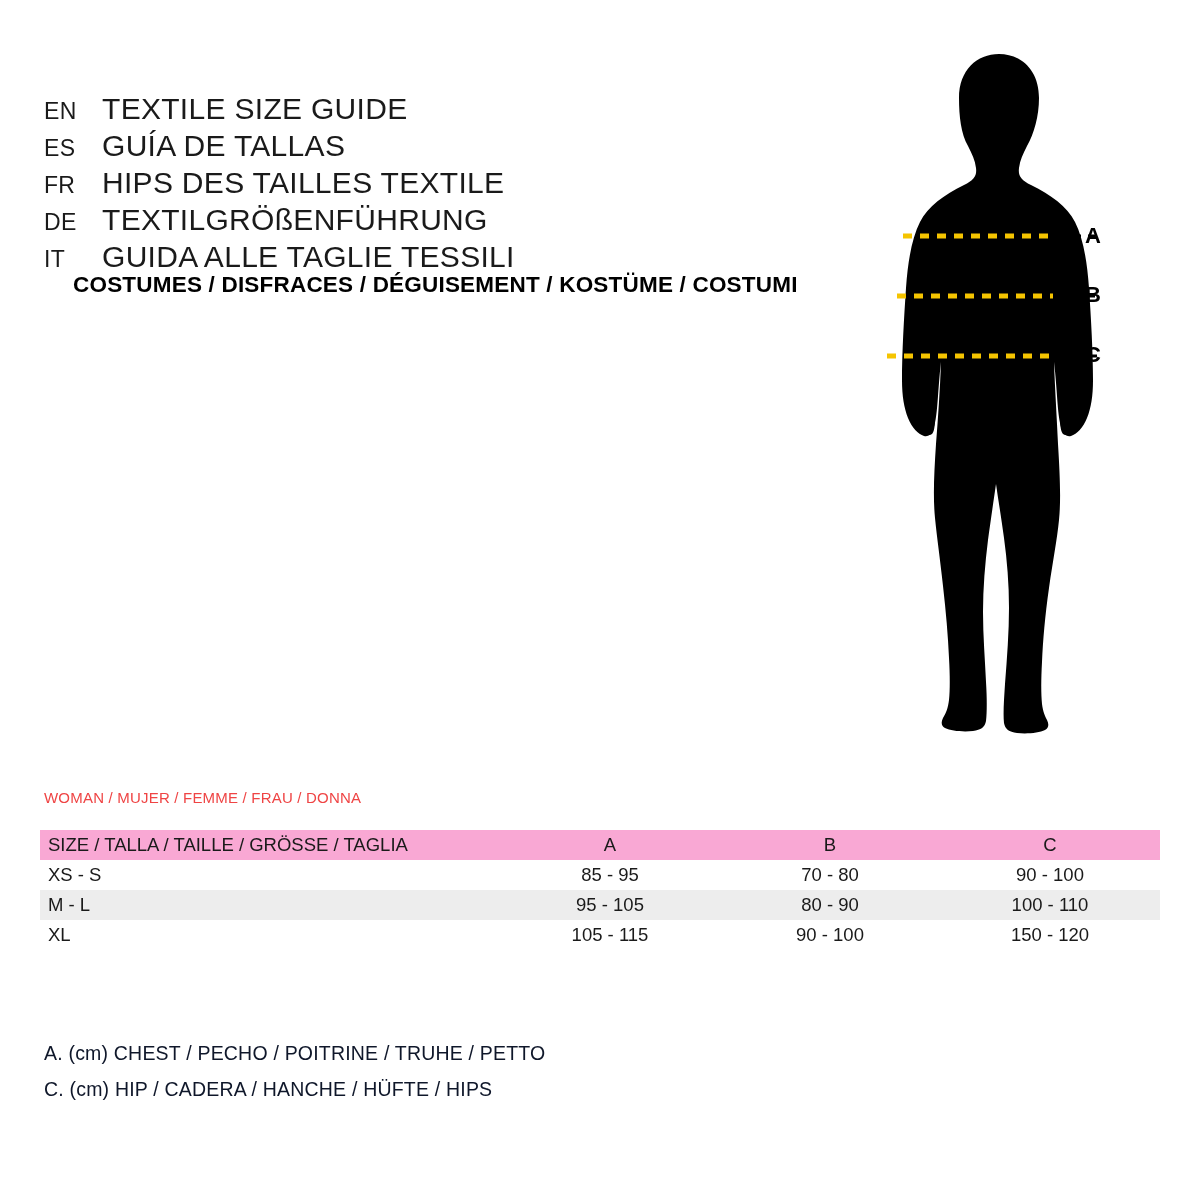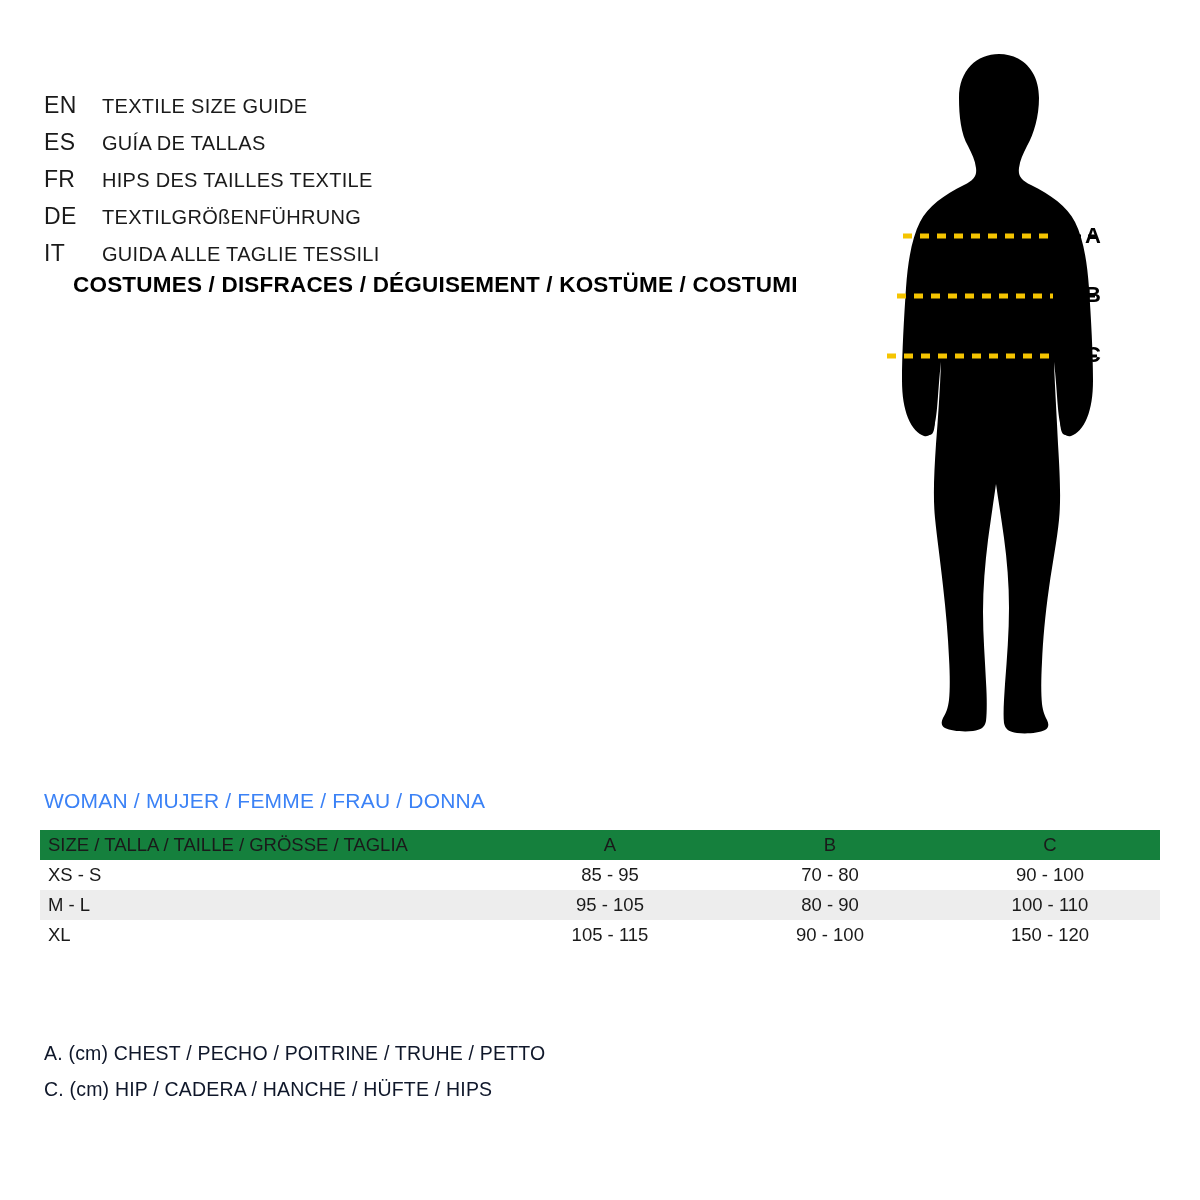"TEXTILE SIZE GUIDE" .lang-text { font-size: 20px -> 30px }
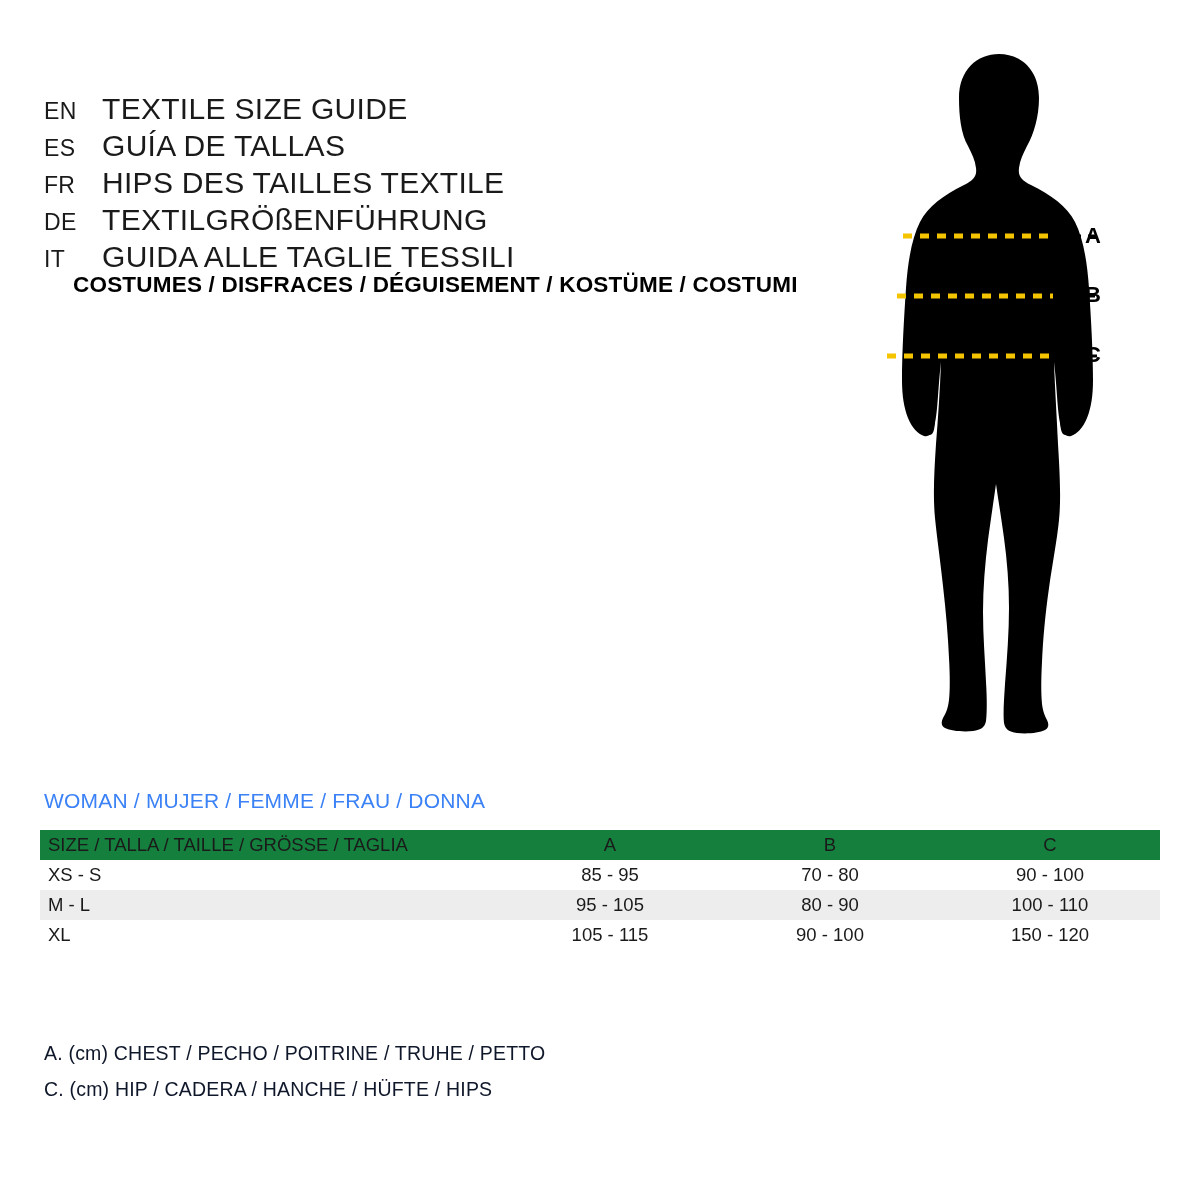"WOMAN / MUJER / FEMME" .section-title { color: #3b82f6 -> #ef4444; font-size: 21px -> 15px }
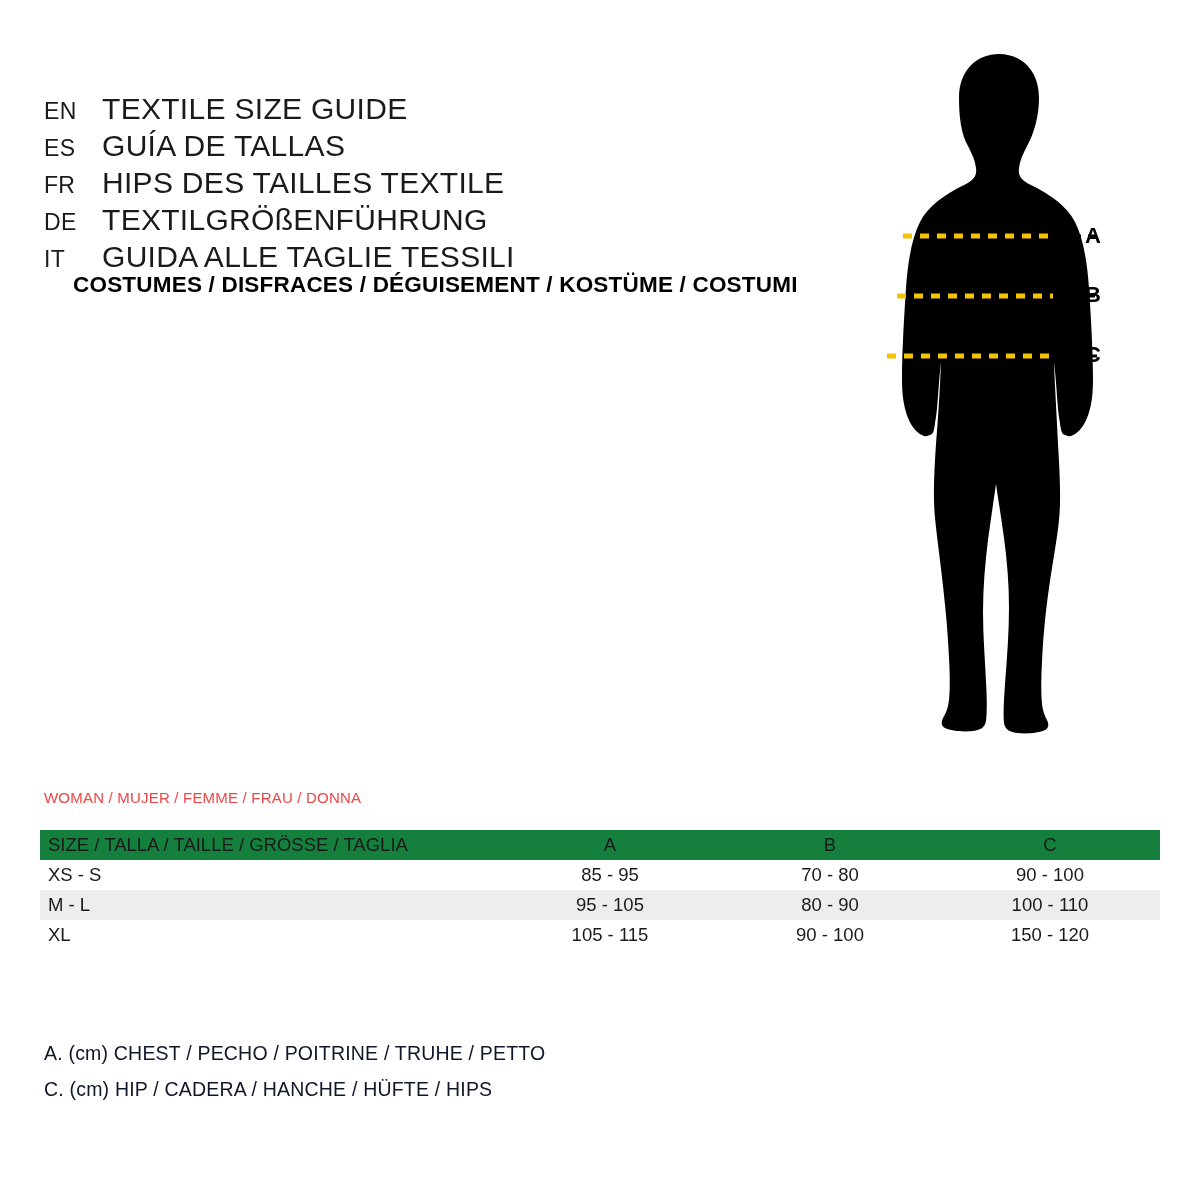"SIZE / TALLA / TAILLE" table.size-table thead tr { background: #15803d -> #f9a8d4 }
